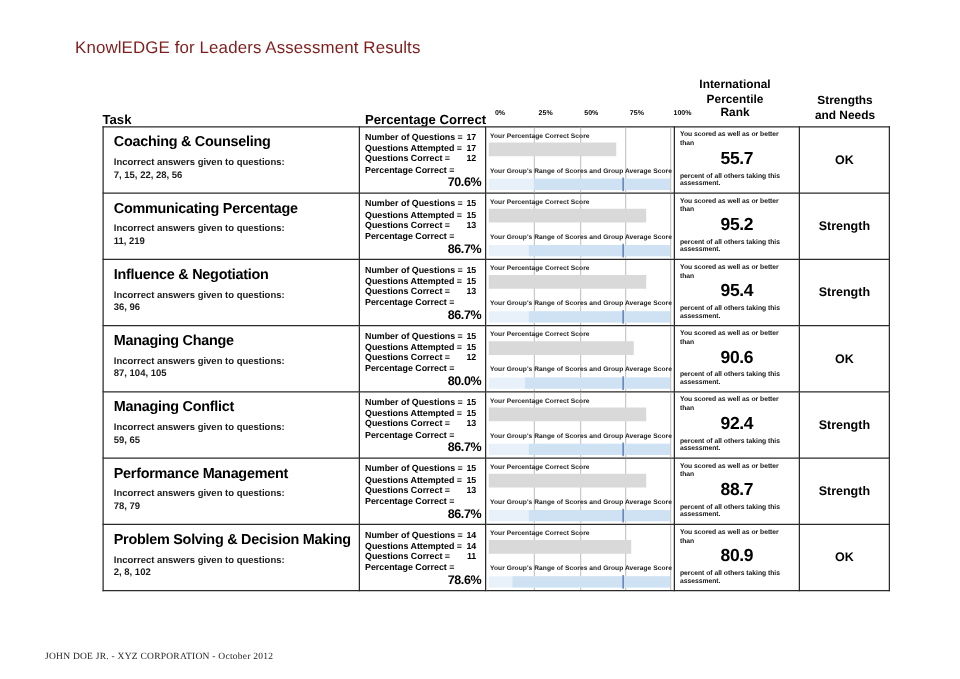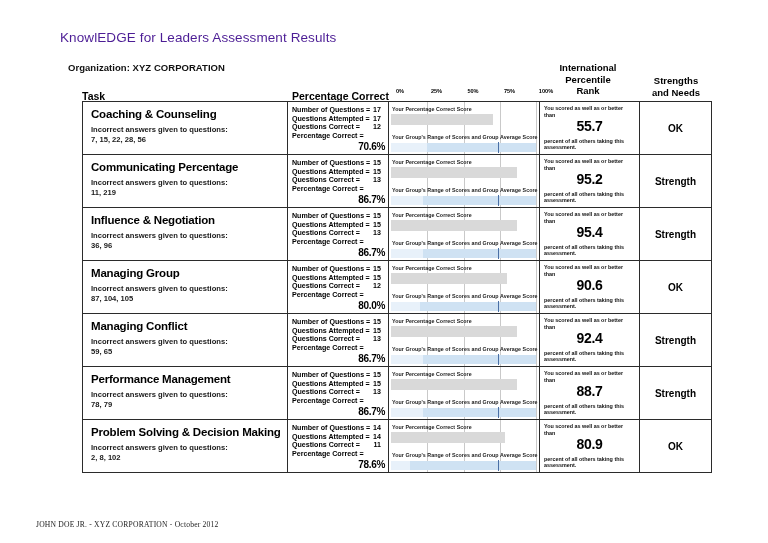"KnowlEDGE for Leaders Assessment Results" .doc-title { color: #4c1d95 -> #7f1d1d }
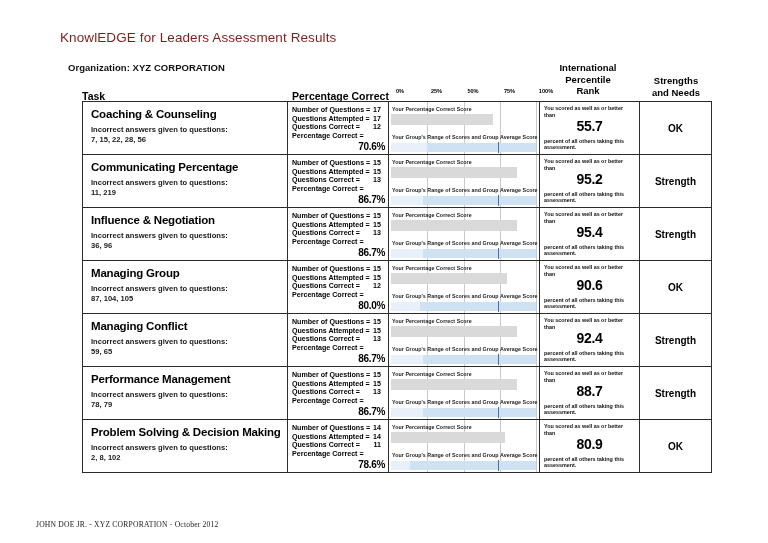"Organization: XYZ CORPORATION" div.meta-line { html: <div>Organization: XYZ CORPORATION</div> -> none }
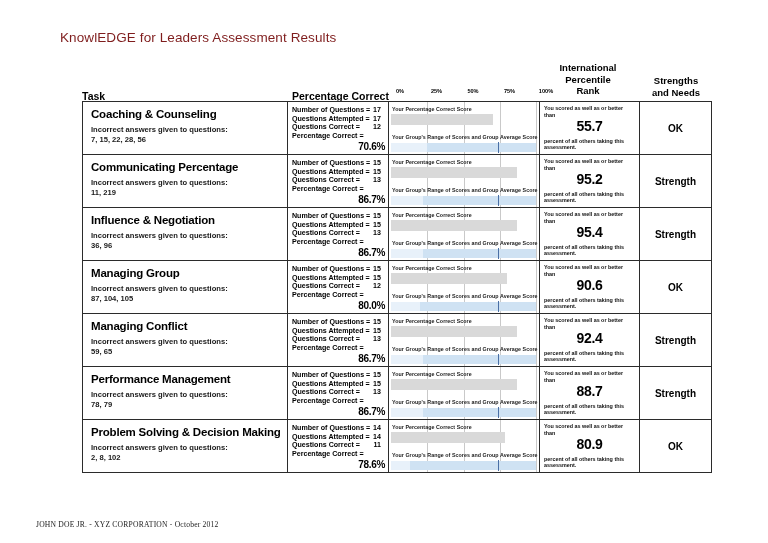"Managing Group" div.task-name { text: Group -> Change }
